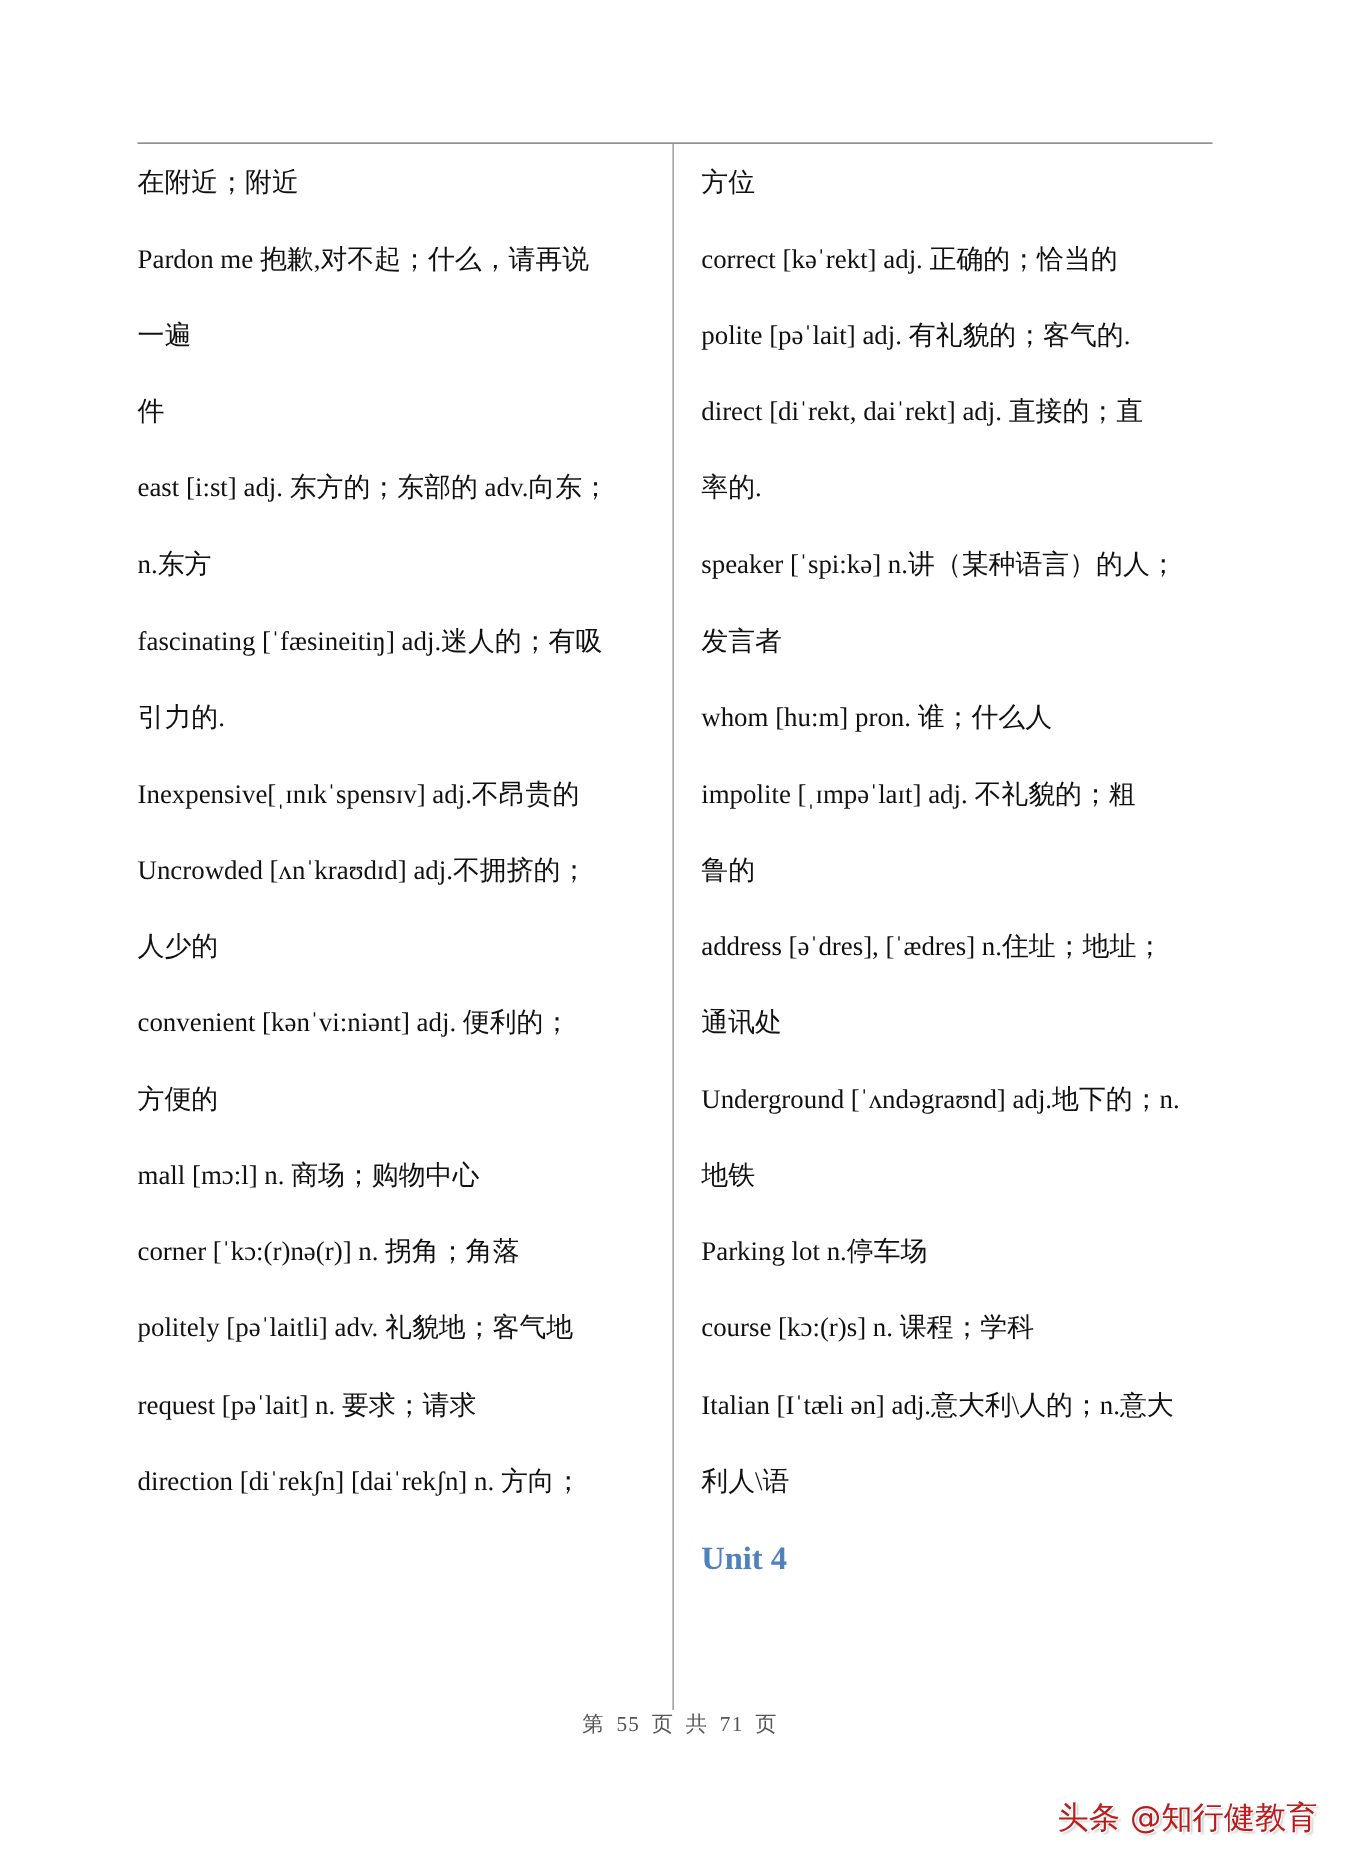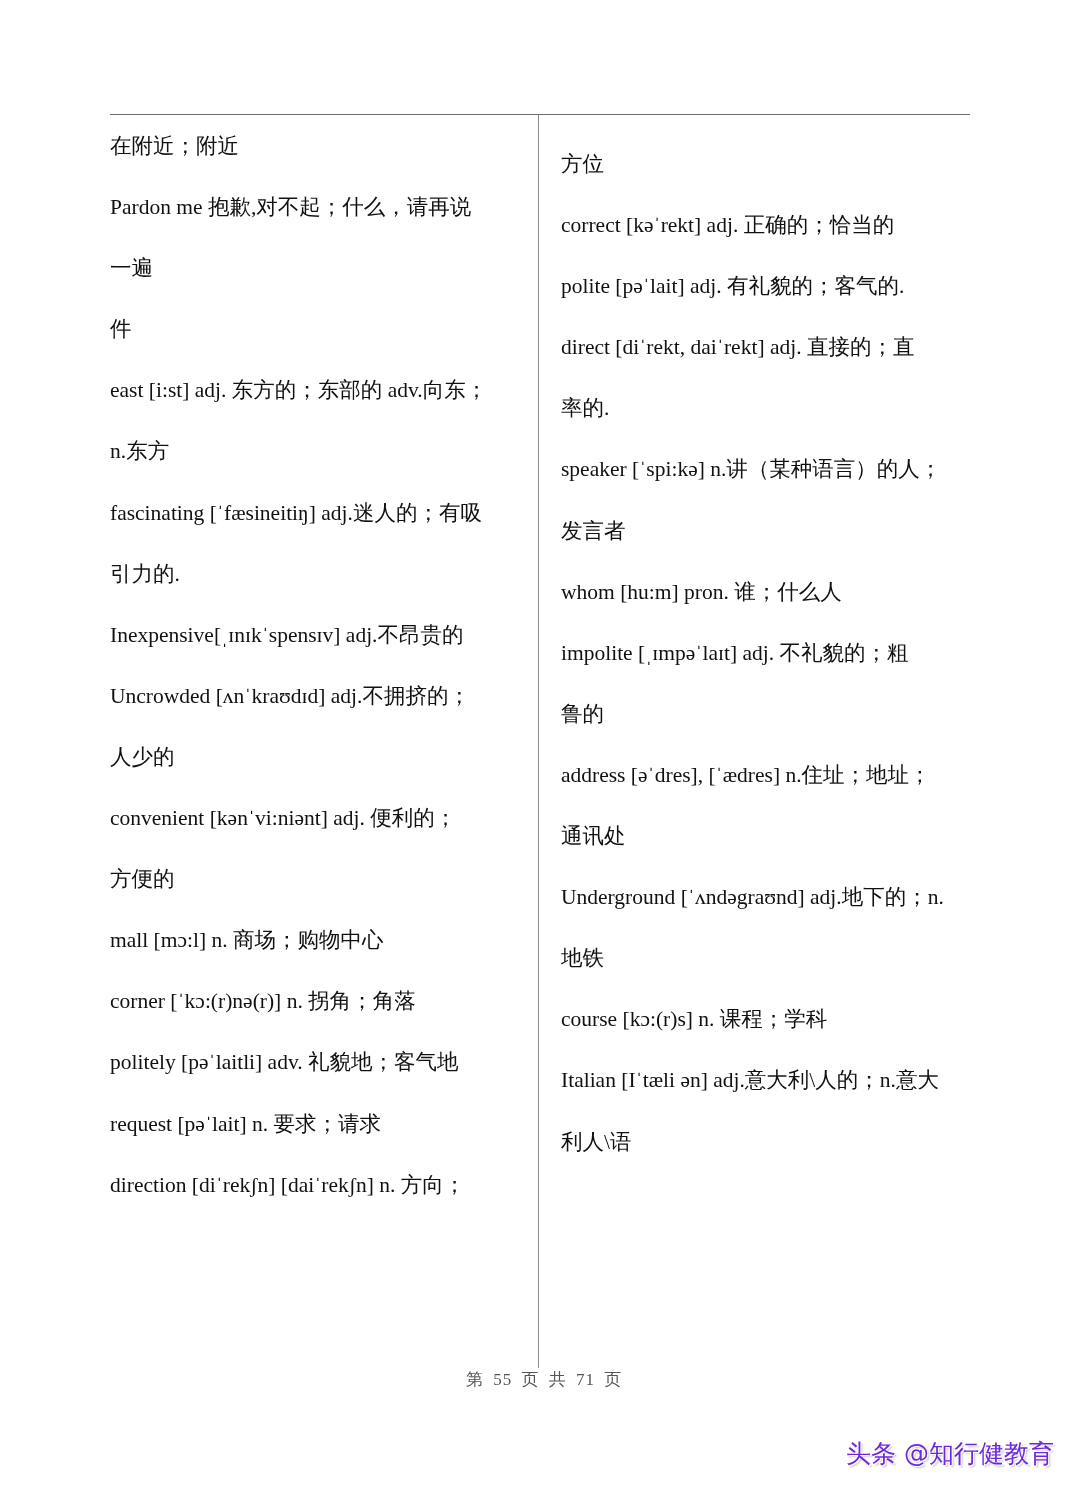"方位" .col-right { margin-top: 18px -> none }
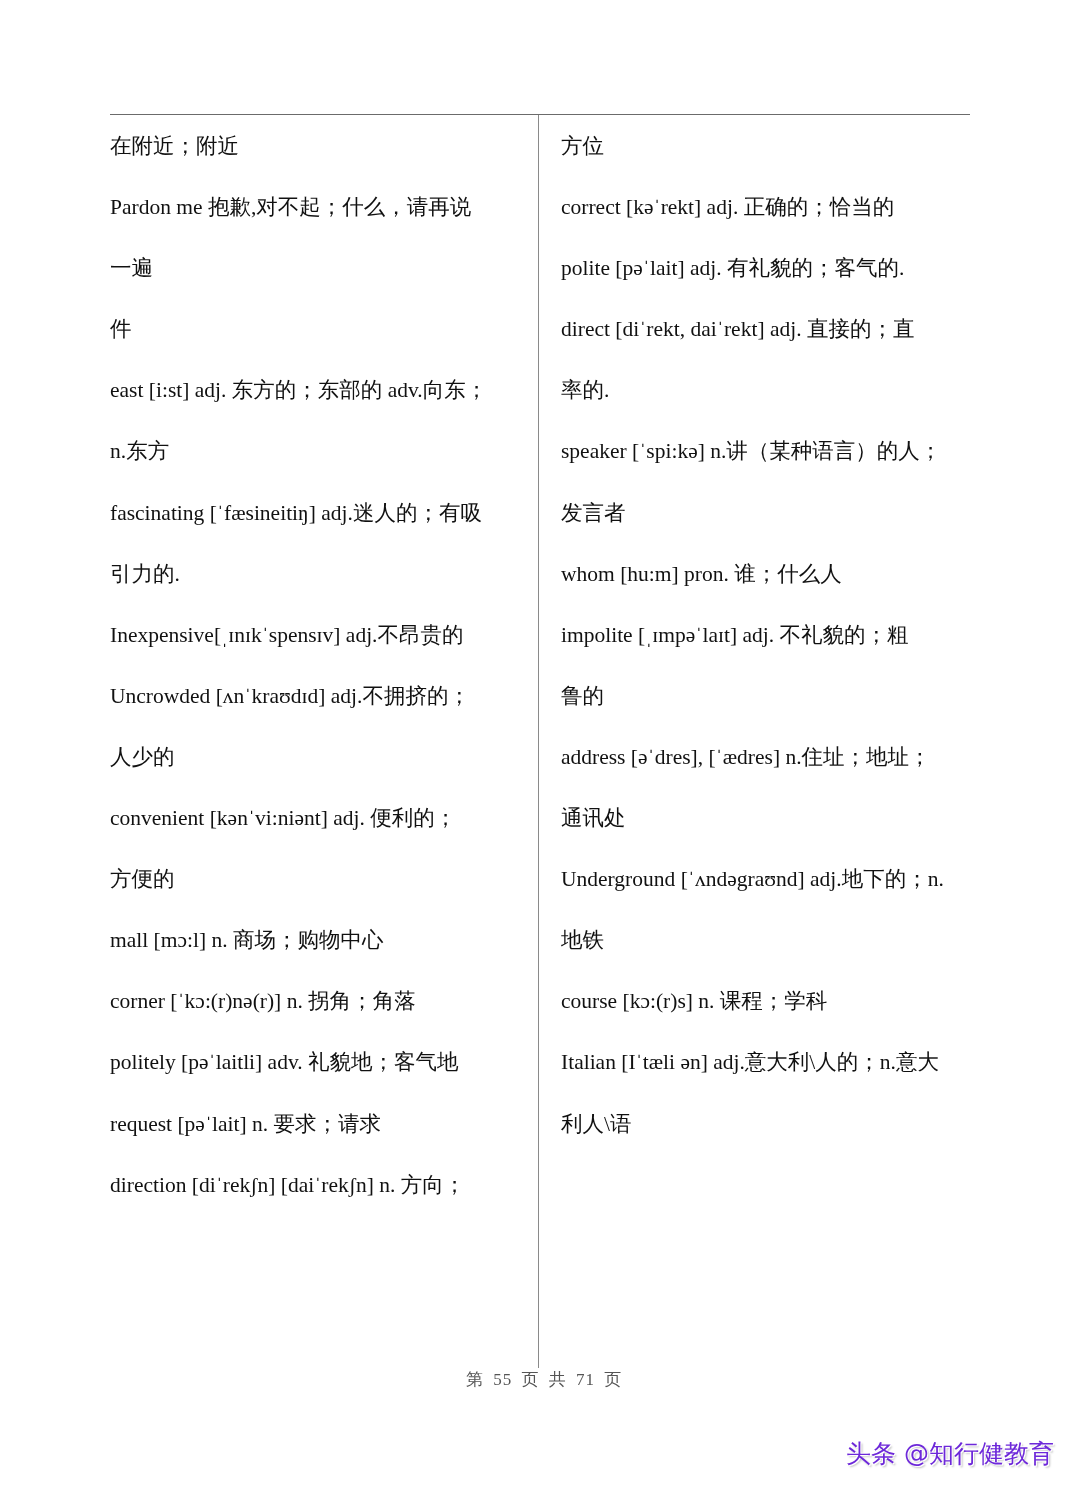"Parking lot n.停车场" div.line { html: none -> <div>Parking lot n.停车场</div> }
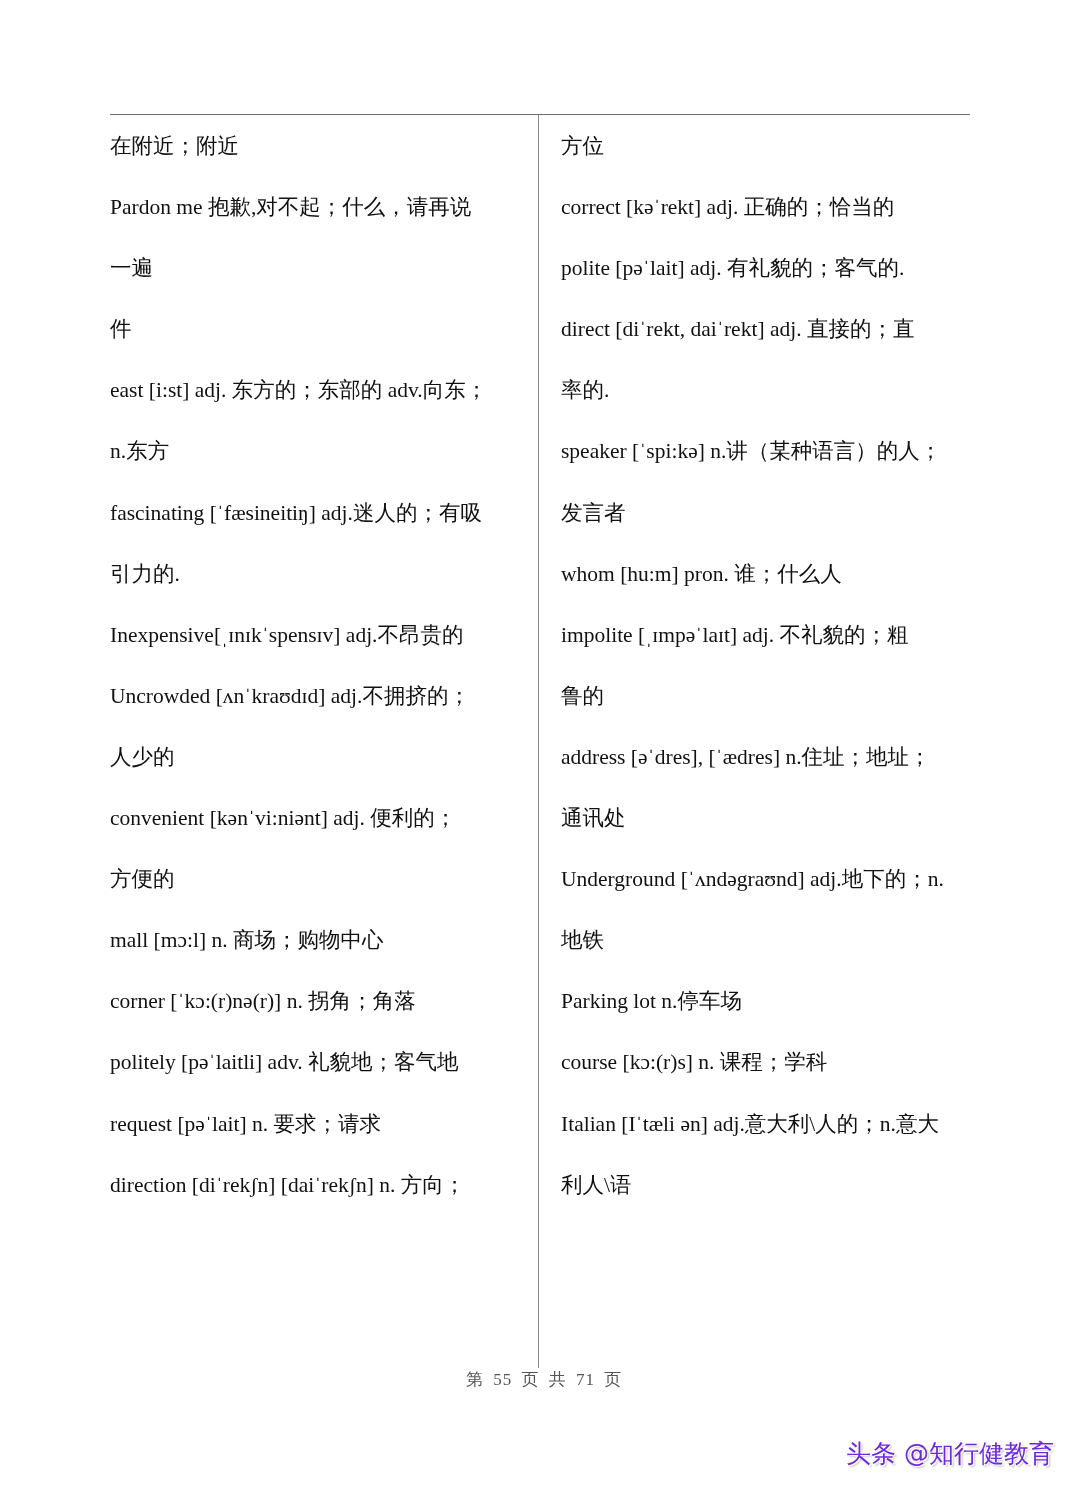"Unit 4" div.line { html: none -> <div>Unit 4</div> }
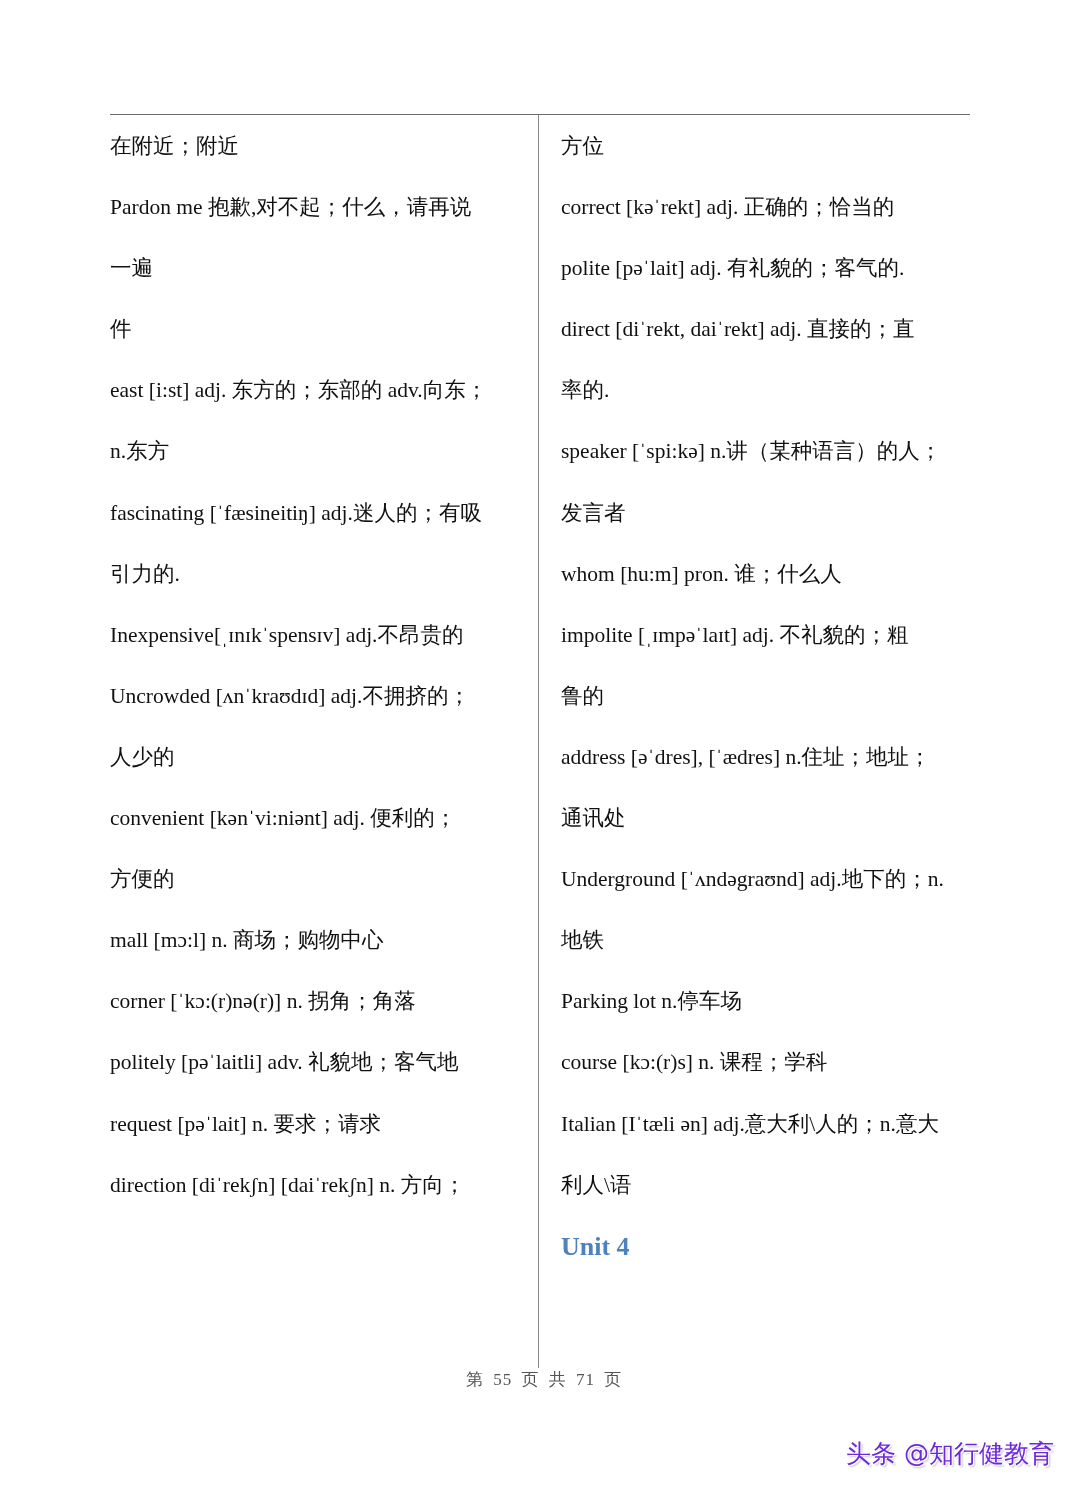"头条 @知行健教育" .watermark { color: #6d28d9 -> #b91c1c }
